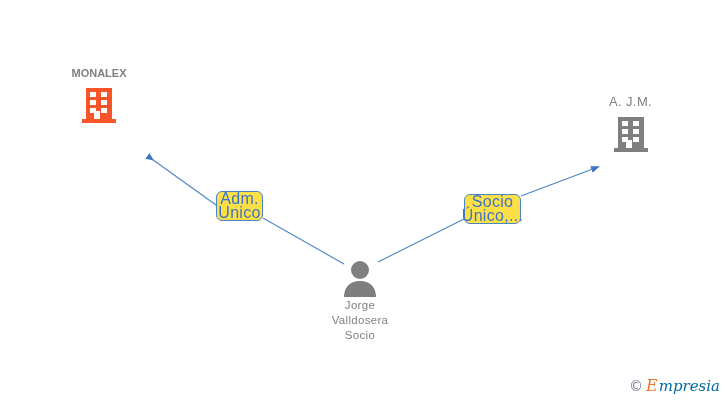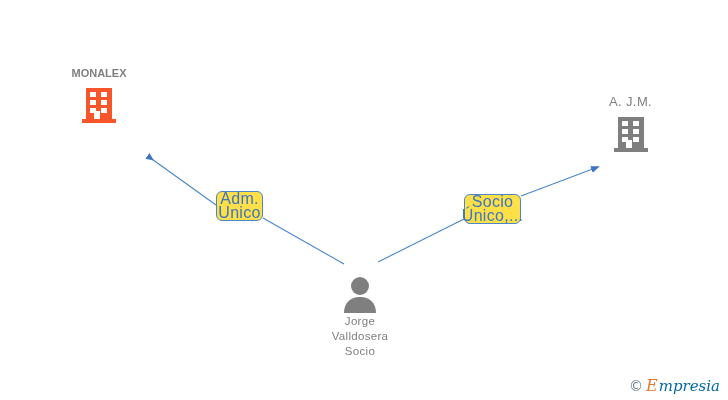"Jorge" div.node { top: 274px -> 258px }
